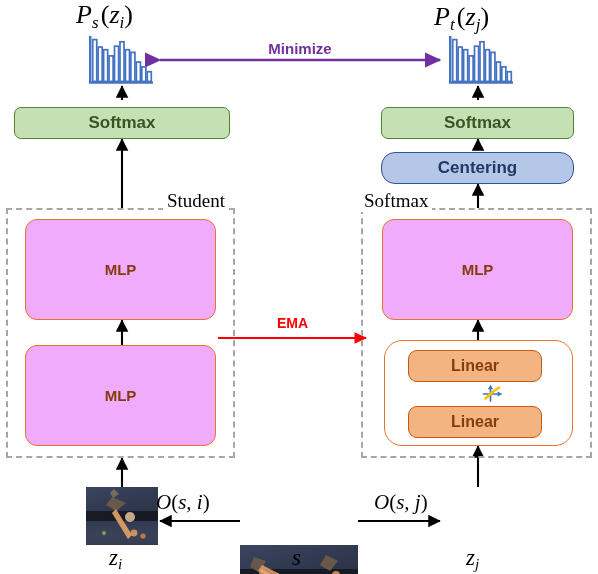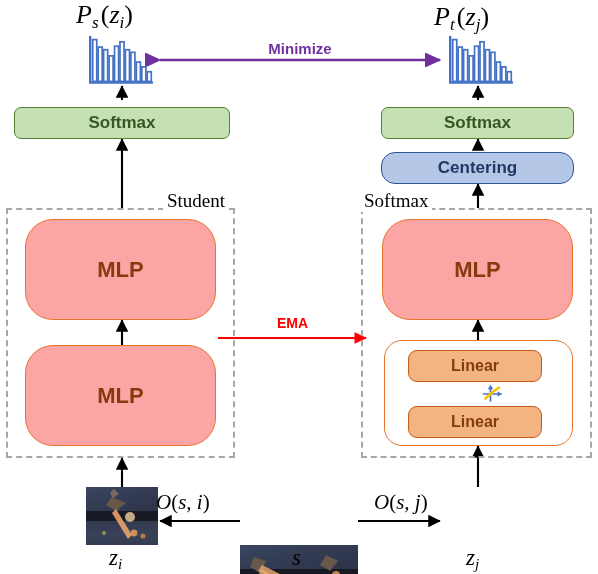"MLP" .box-mlp { background: #fca5a5 -> #f0abfc; border-radius: 28px -> 12px; font-size: 22px -> 15px }
